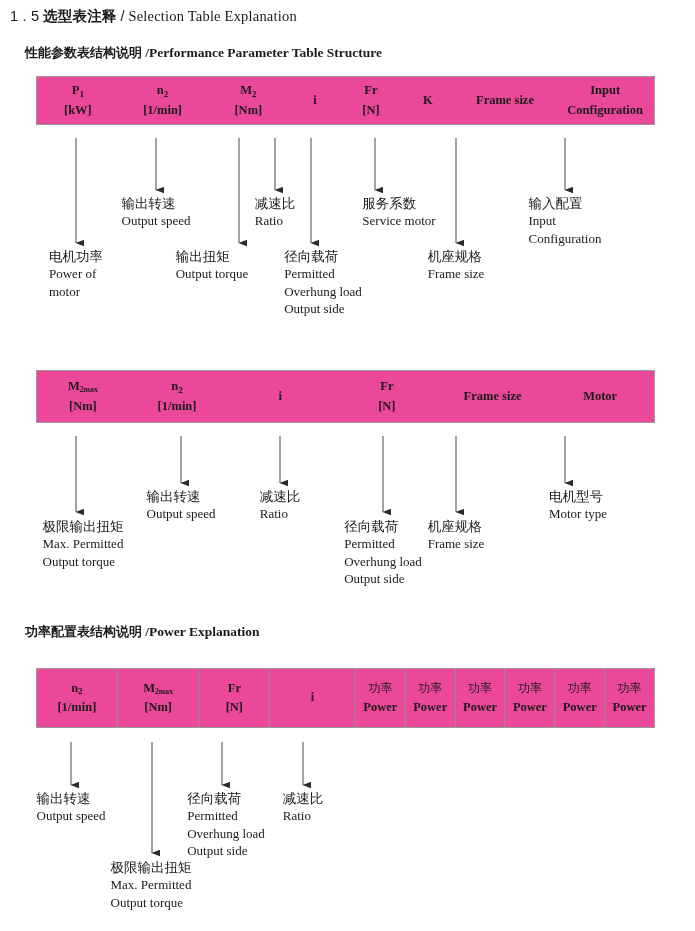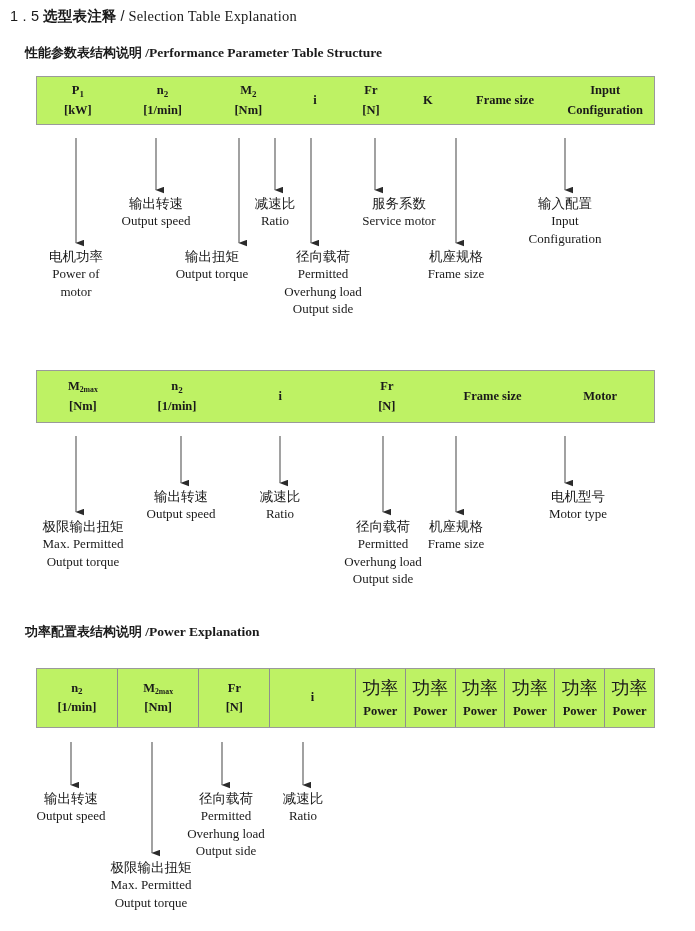"P1" .tbl { background: #bef264 -> #ec4899 }
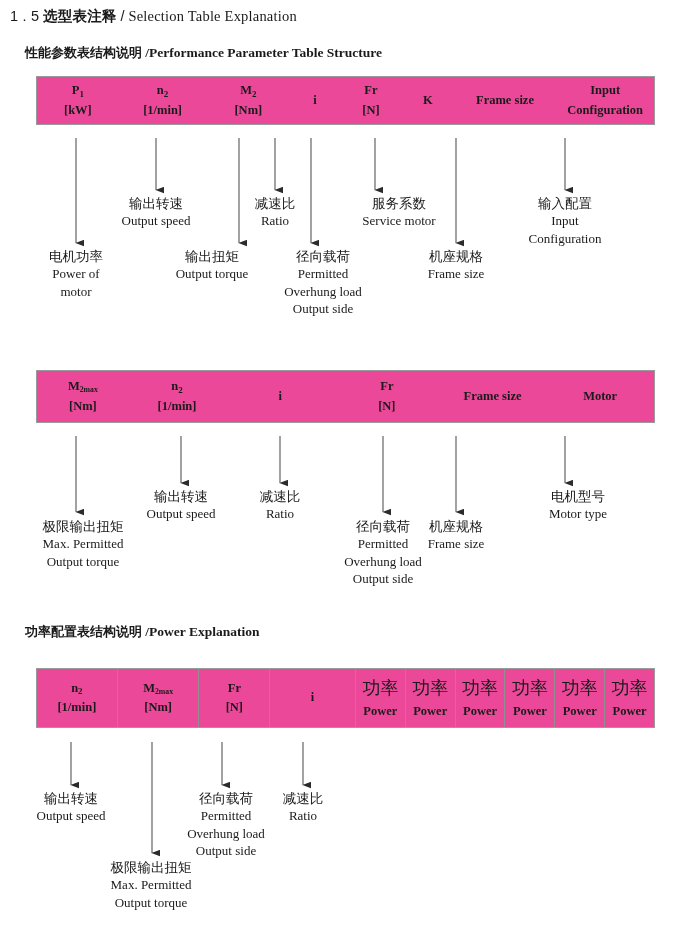"输出转速" .anno.c { text-align: center -> none }
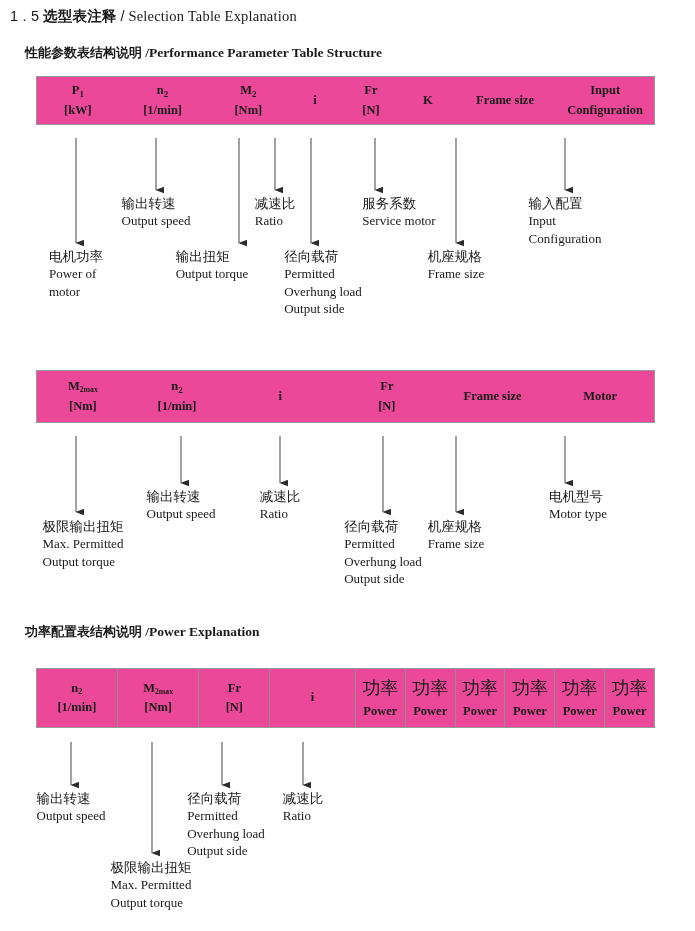"功率" .cell .cn { font-size: 18px -> 12px }
